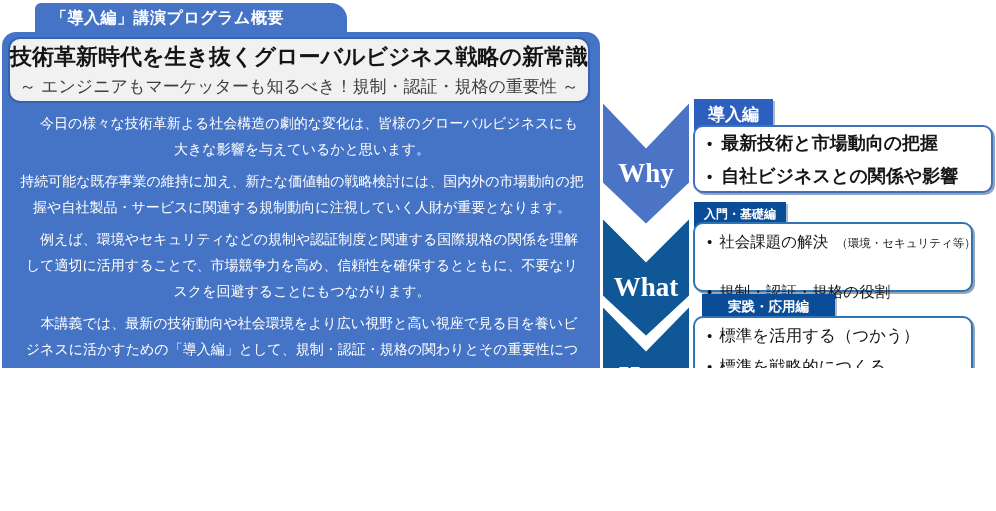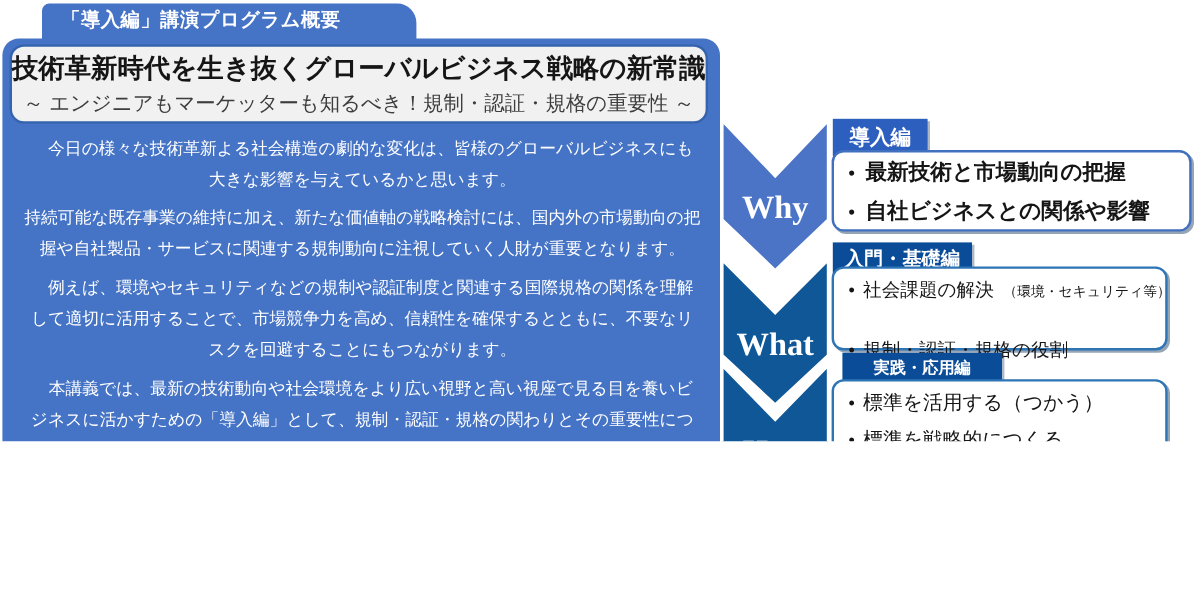"入門・基礎編" .sec-header-2 { font-size: 16px -> 12px }
